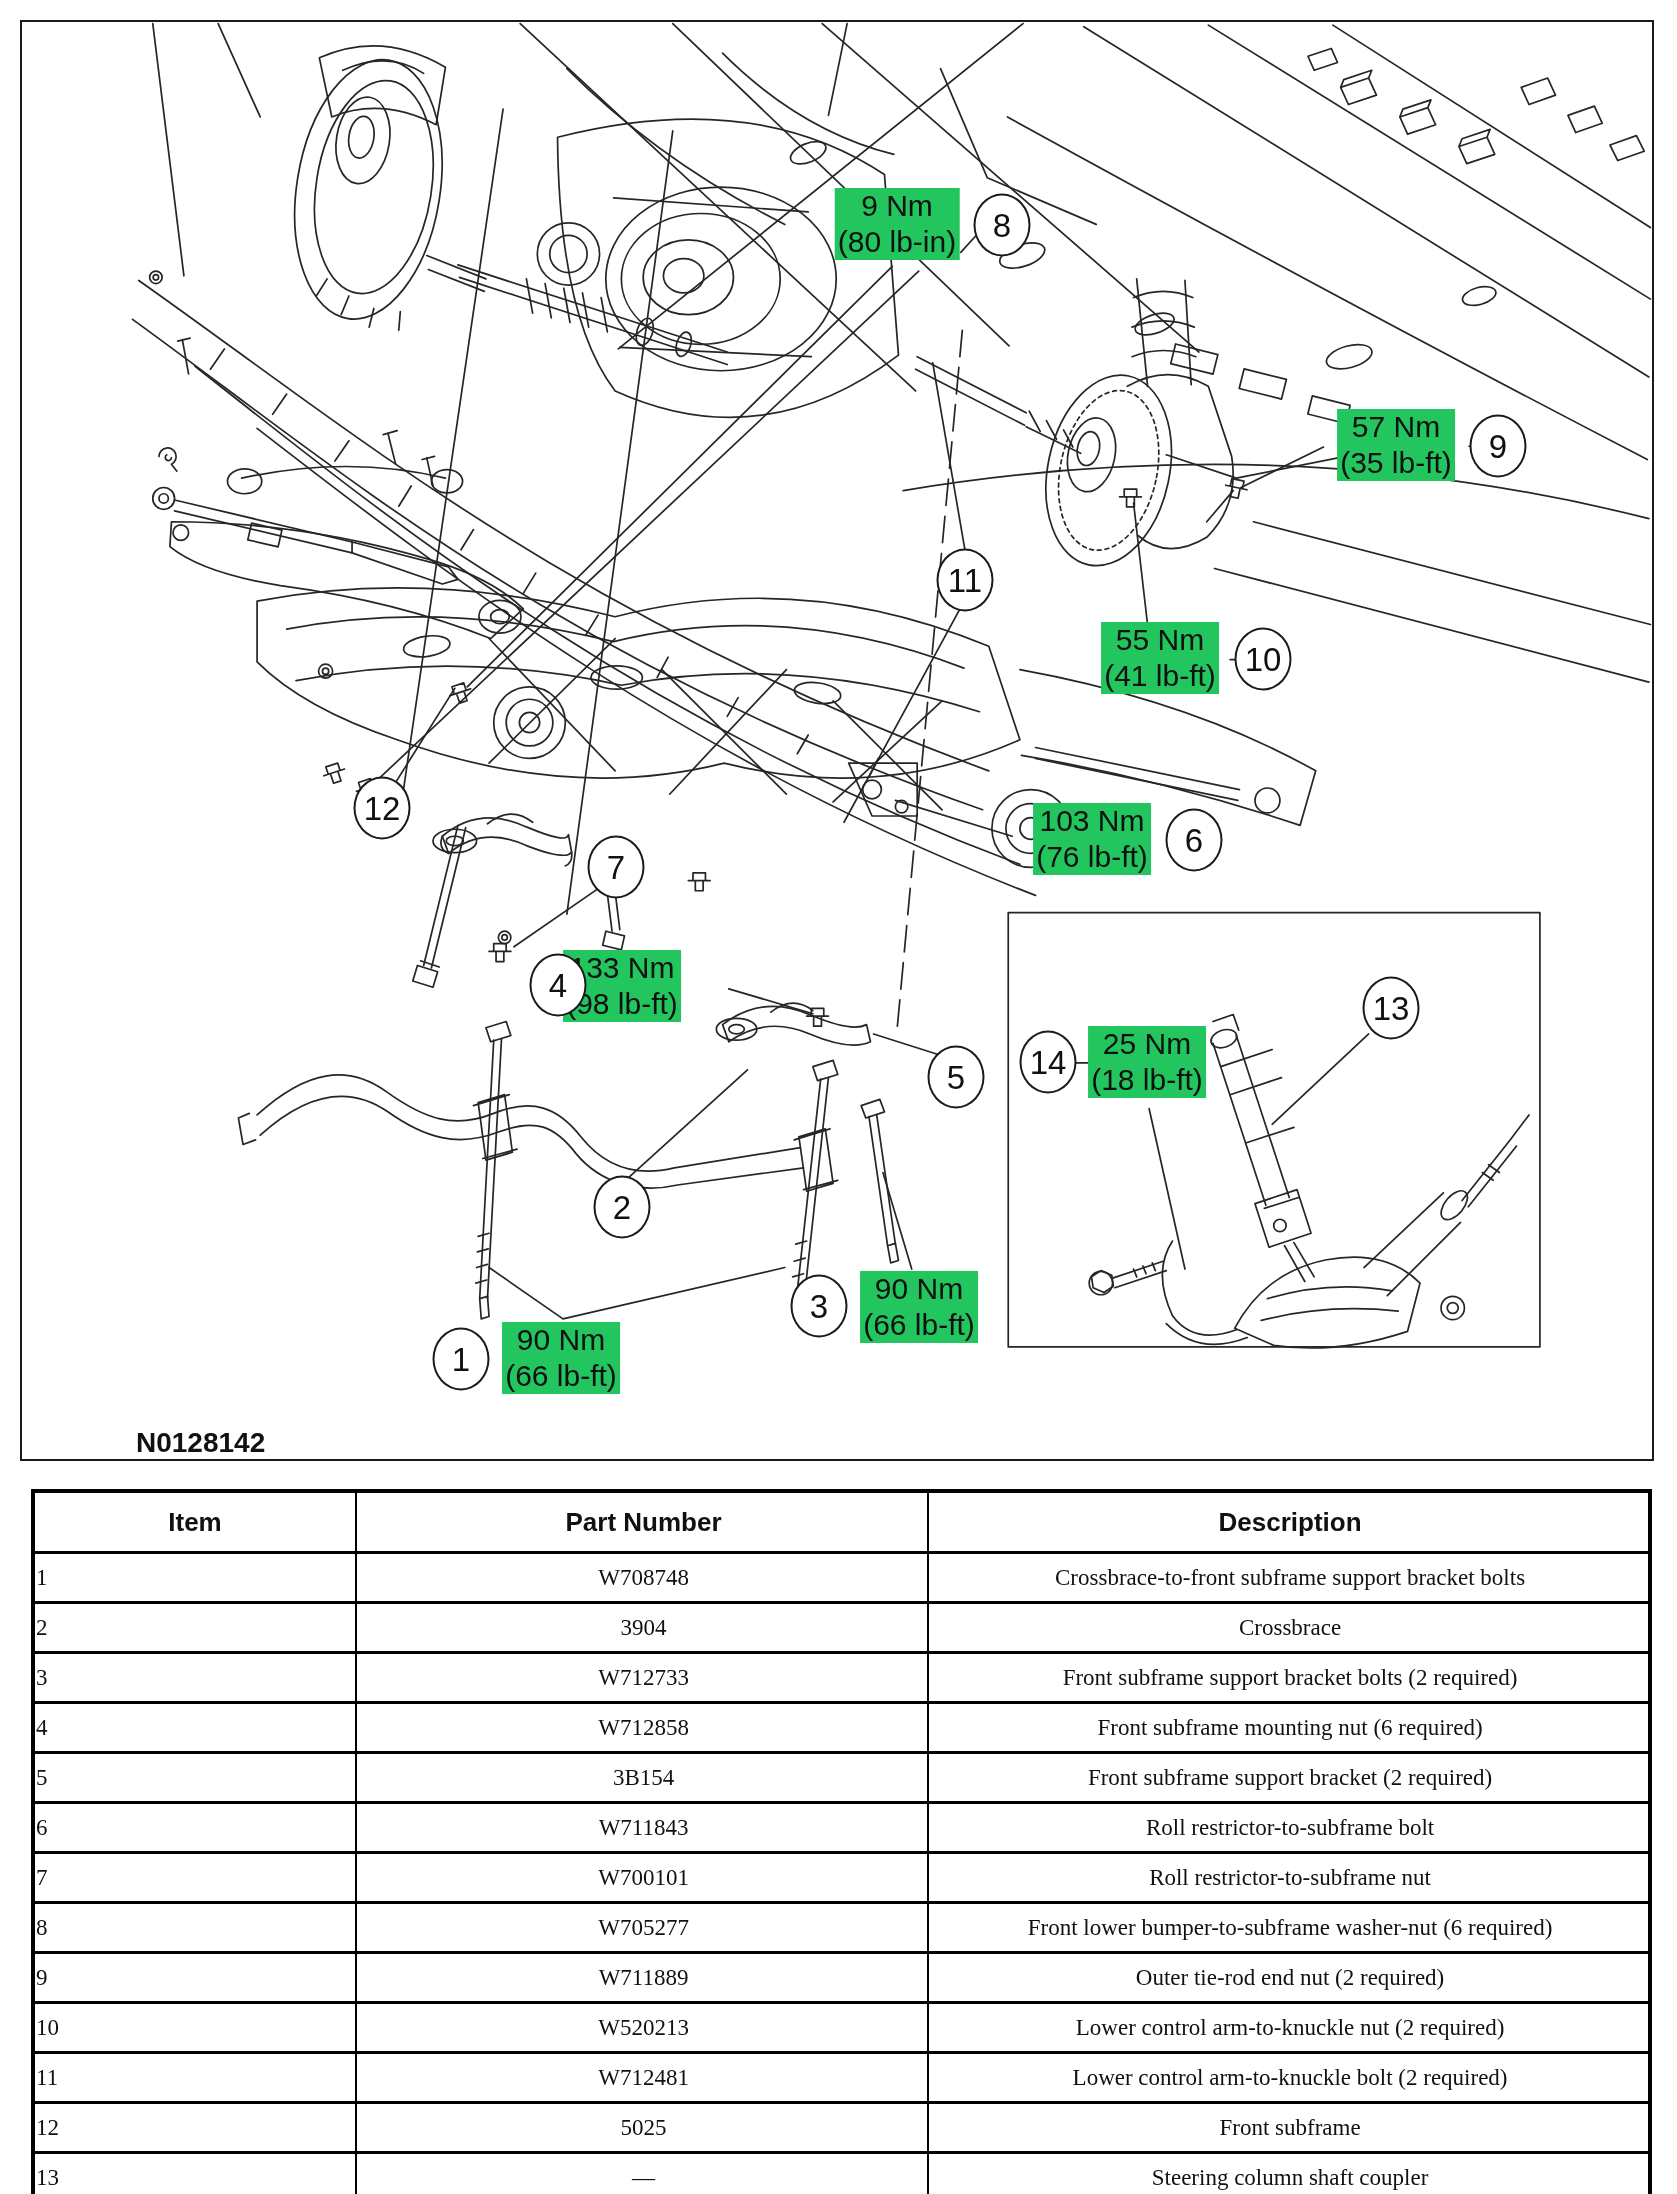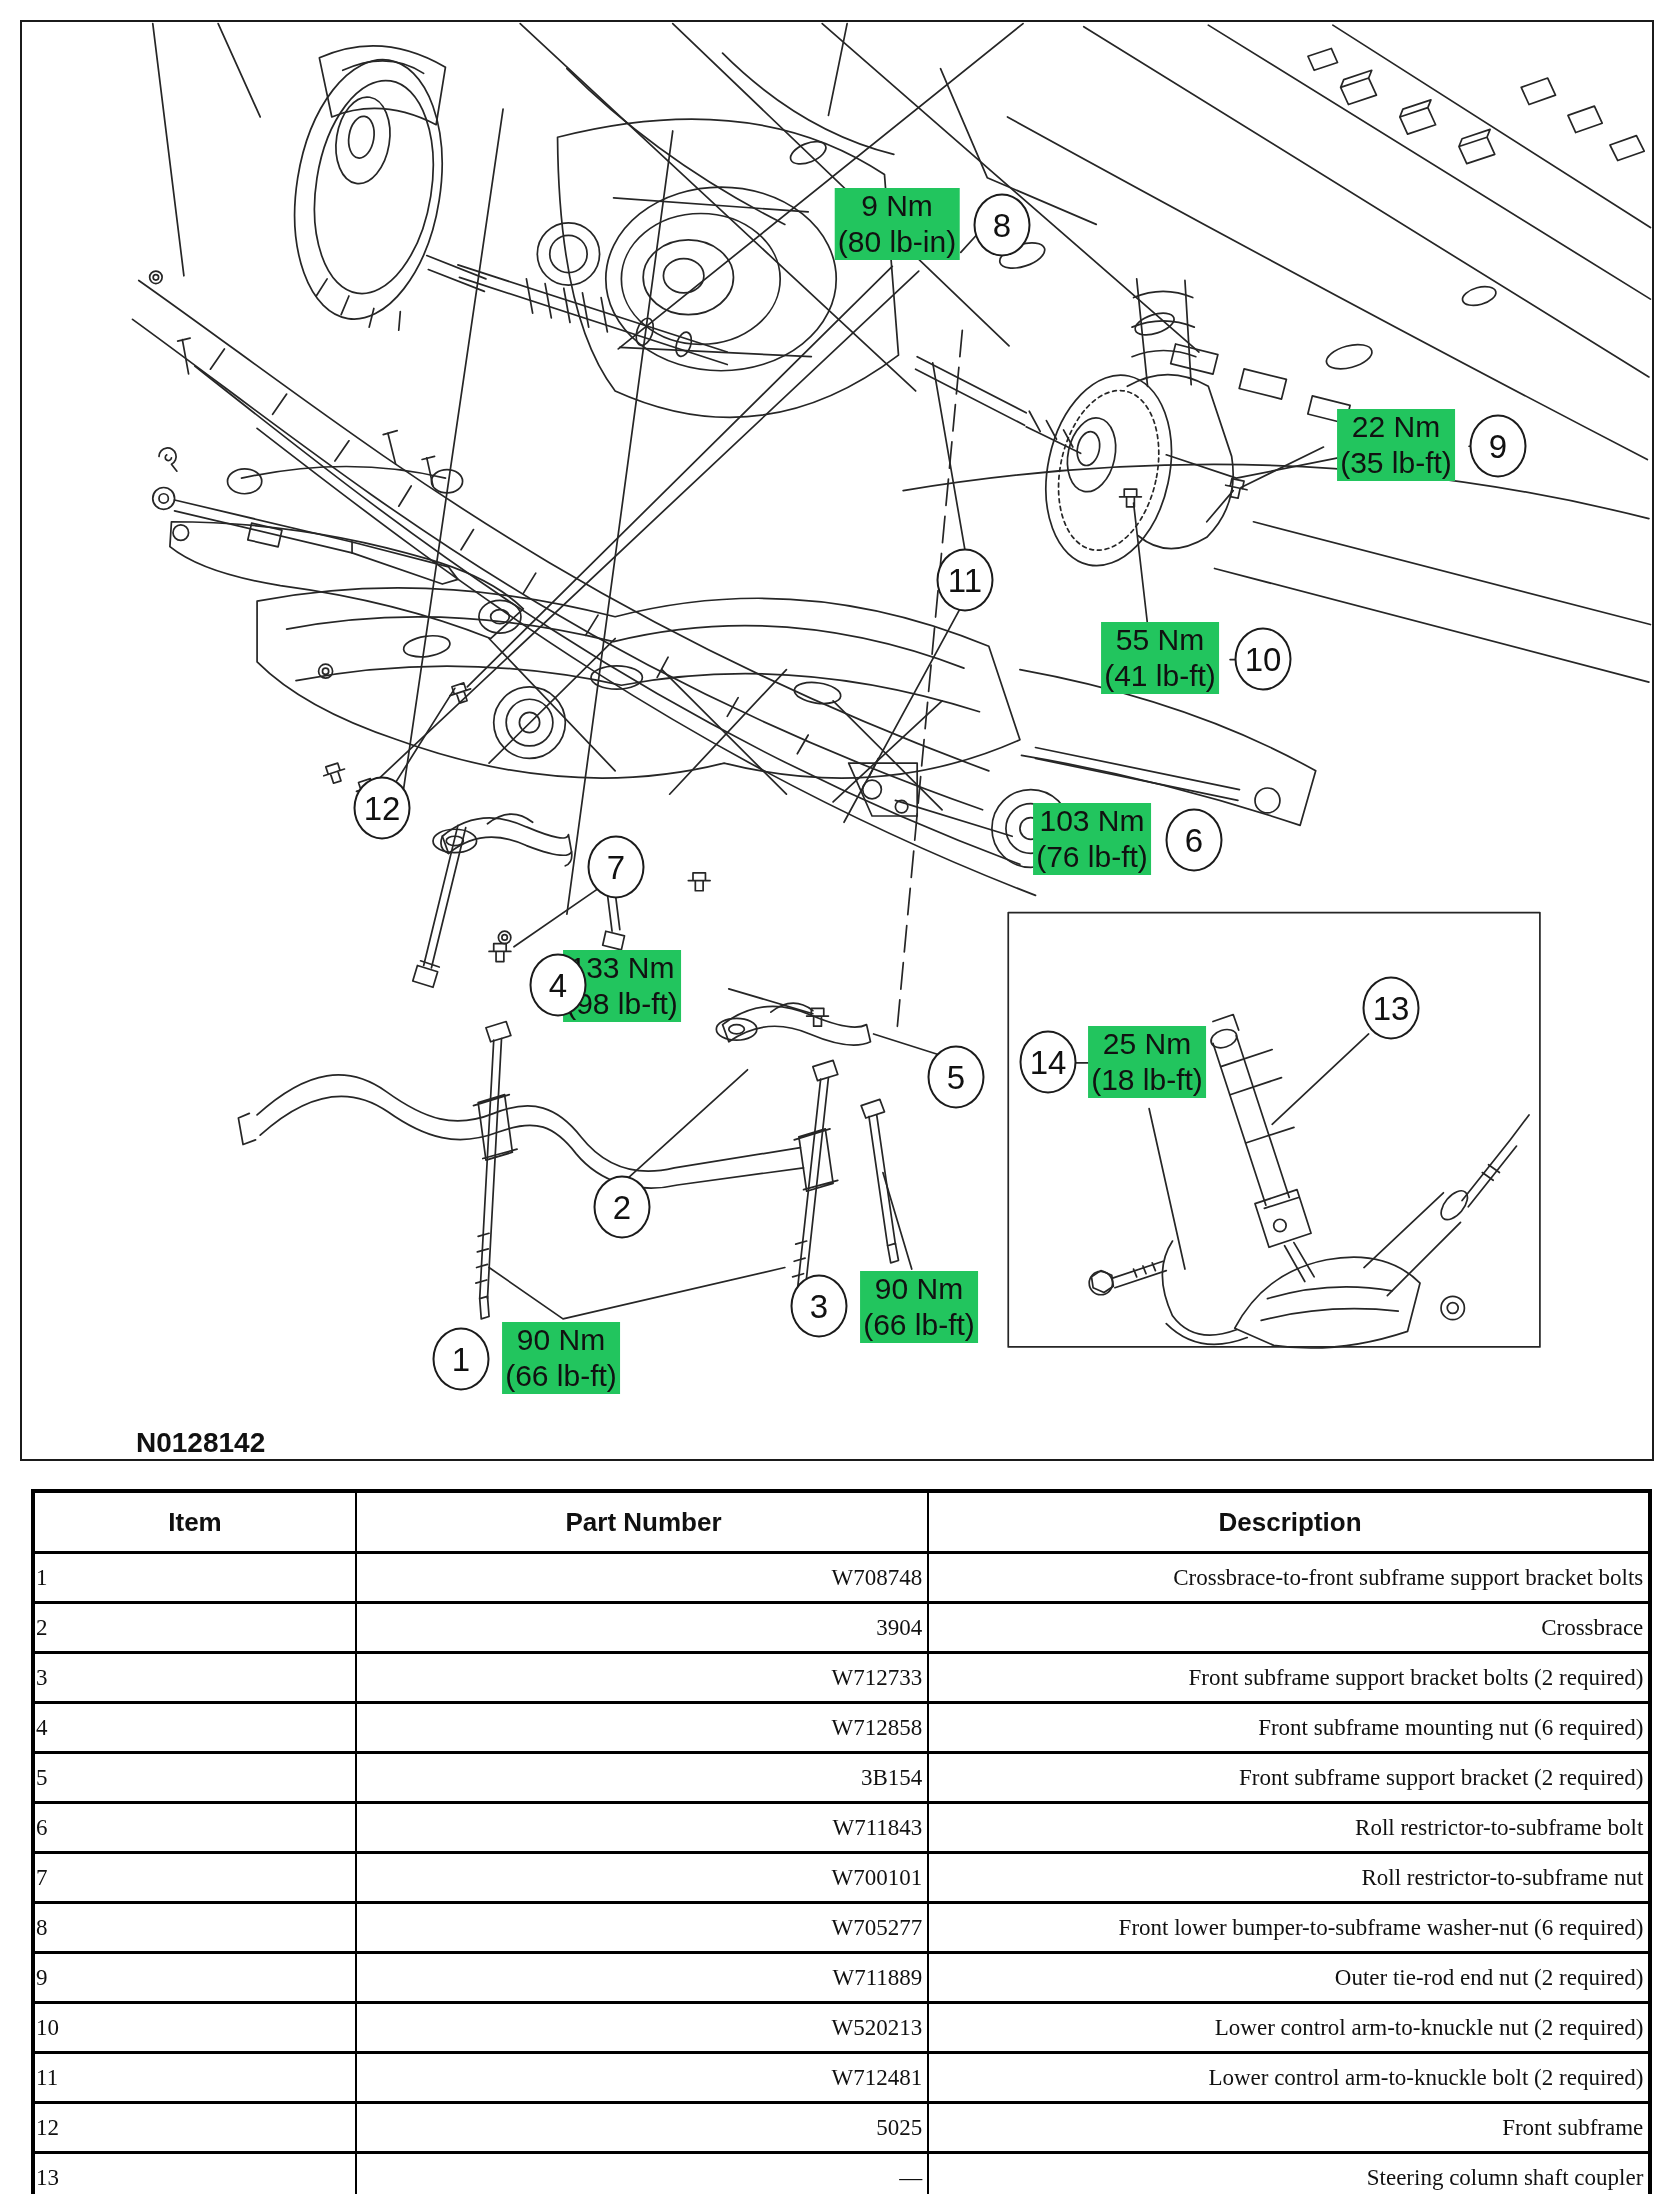"22 Nm" div { text: 22 -> 57 }
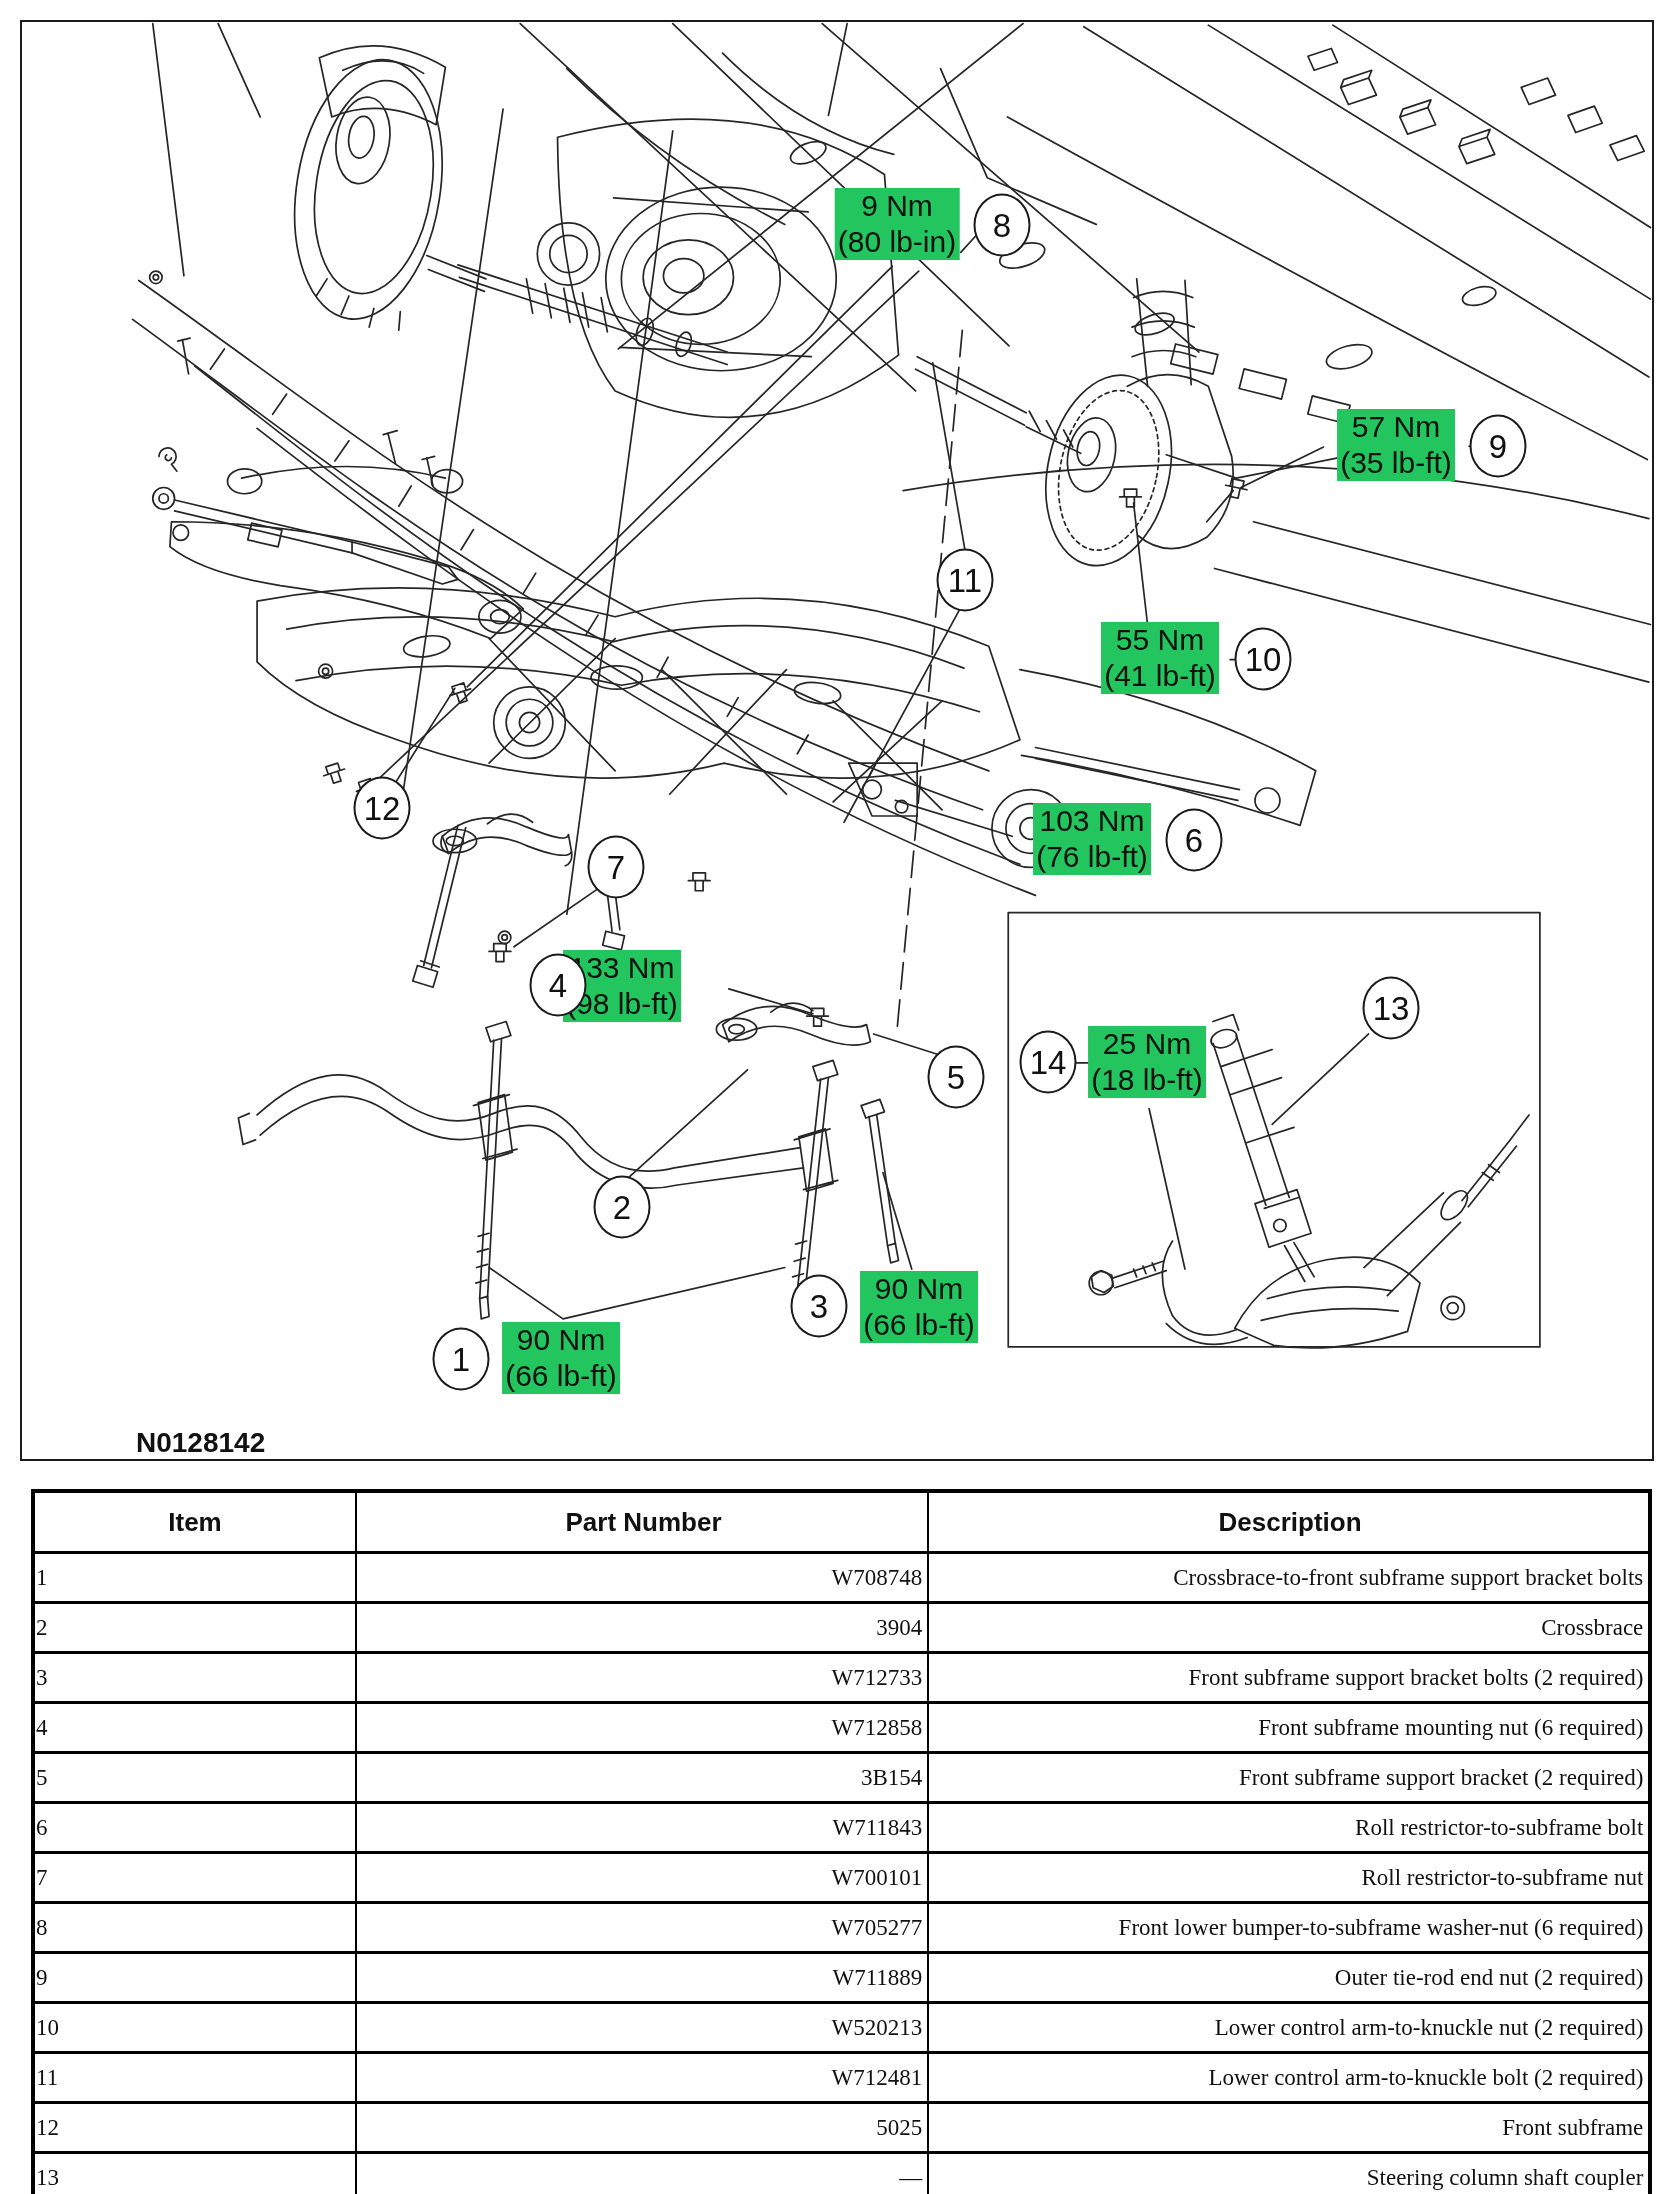"W708748" .c-part, .c-desc { text-align: right -> center }
